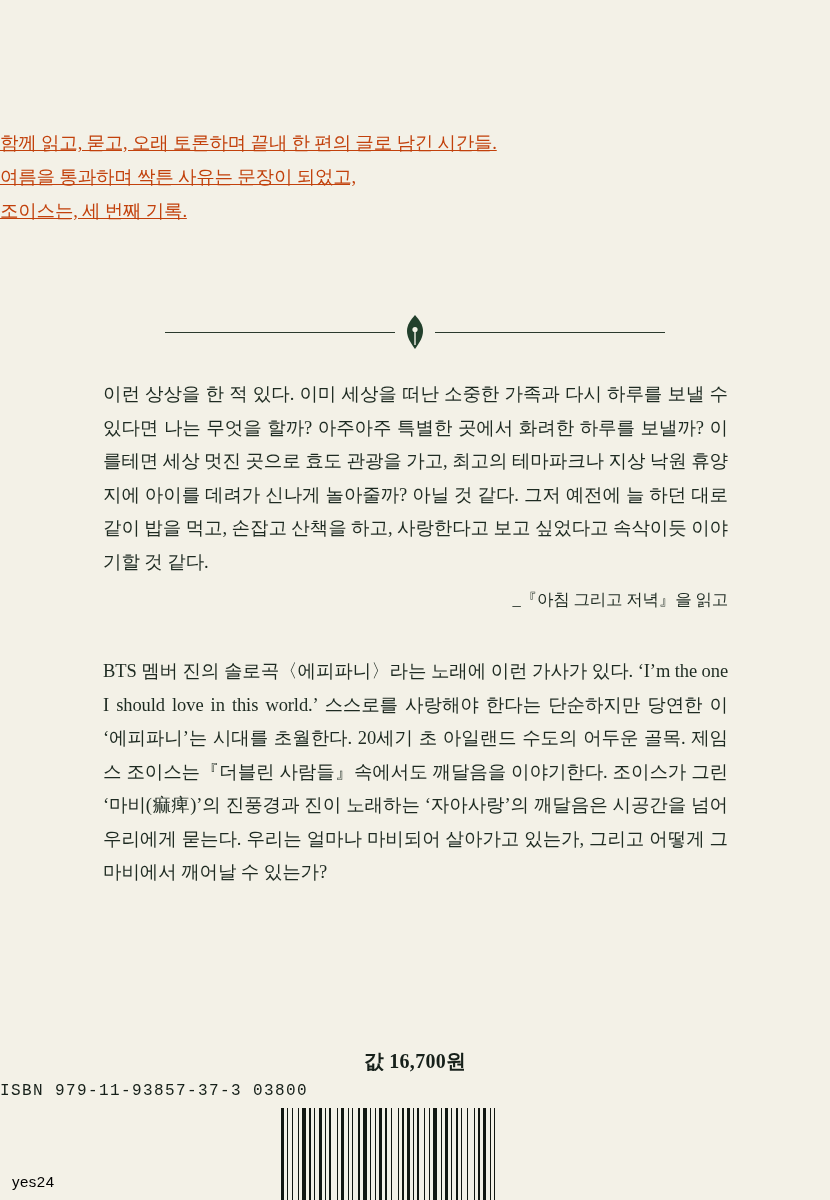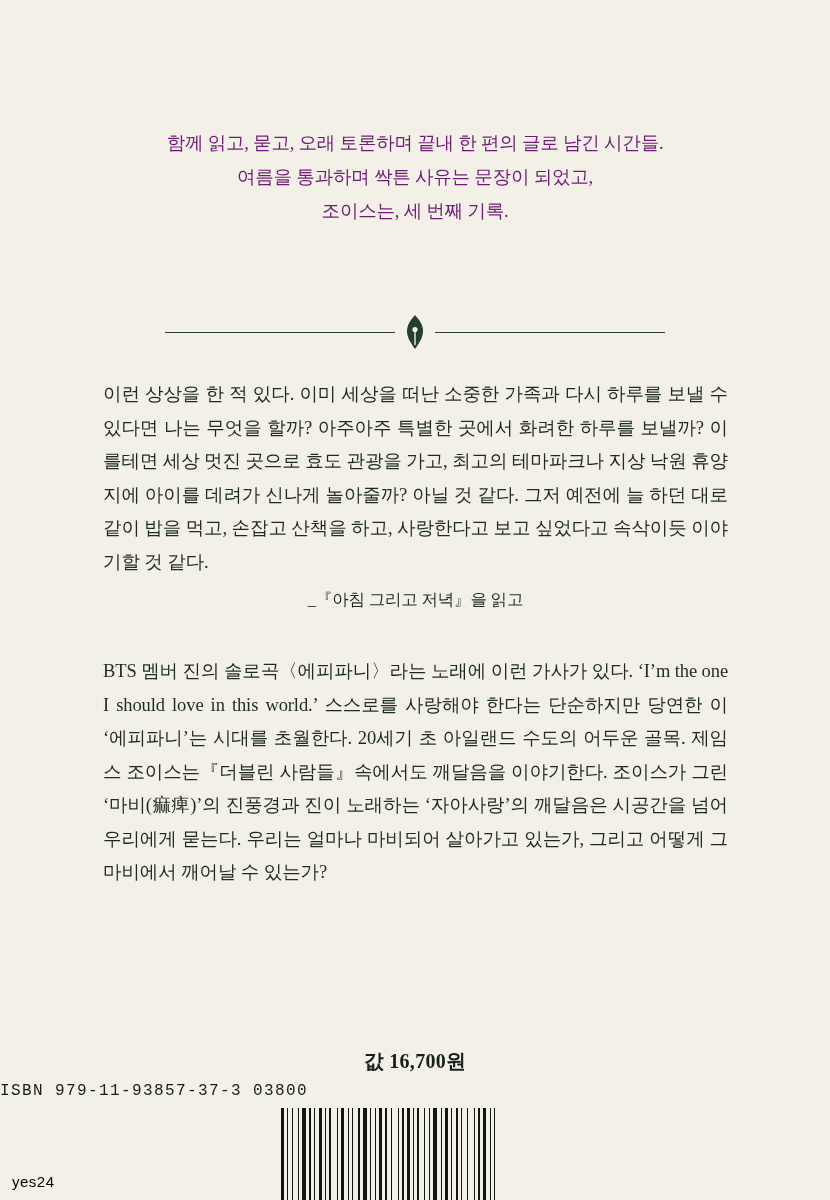"함께 읽고, 묻고, 오래 토론하며" .epigraph { color: #701a75 -> #c2410c; text-align: center -> none; text-decoration: none -> underline }
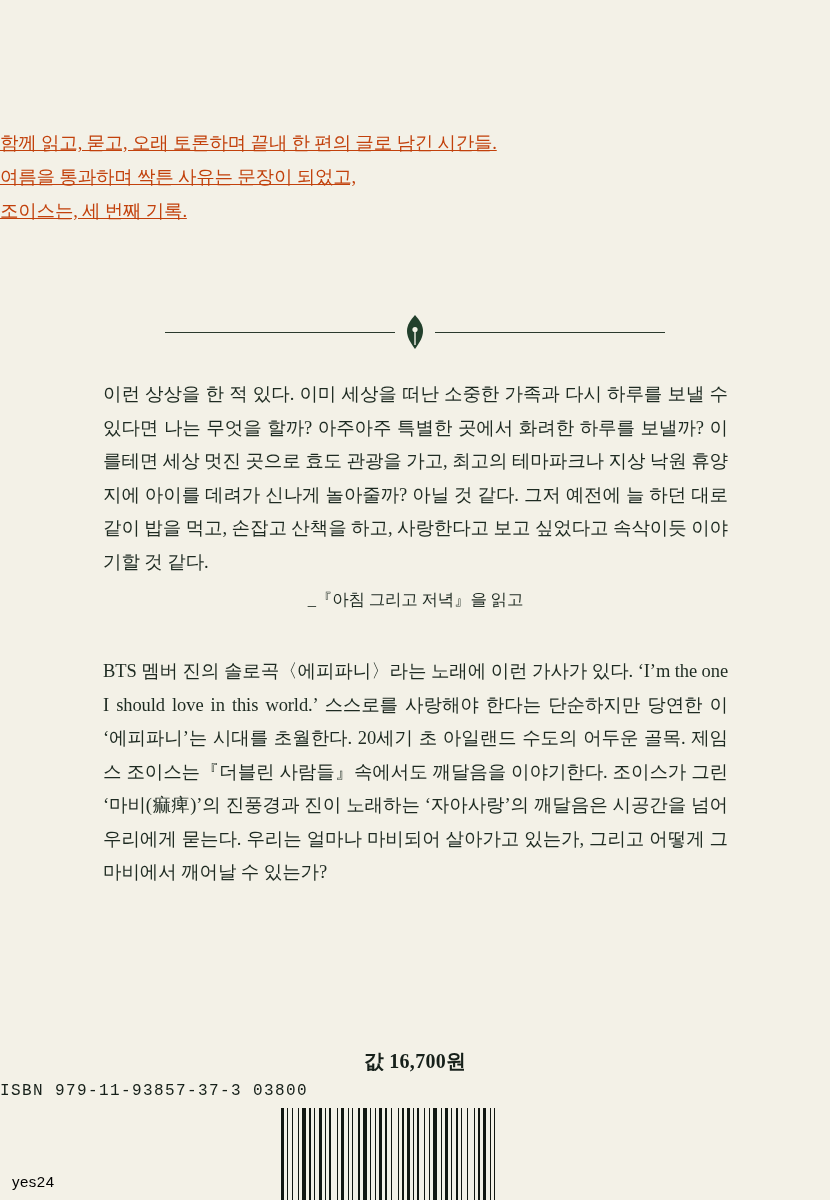"_『아침 그리고 저녁』을 읽고" .passage .src { text-align: center -> right }
